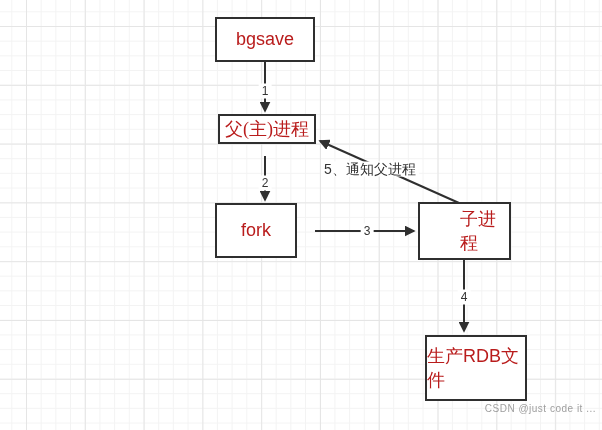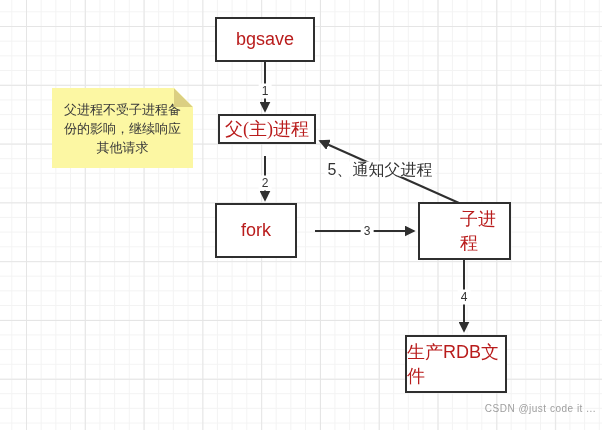"父进程不受子进程备" div { html: <div> <span>父进程不受子进程备</span> <span>份的影响，继续响应</span> <span>其他请求</span> <div></div> </div> -> none }
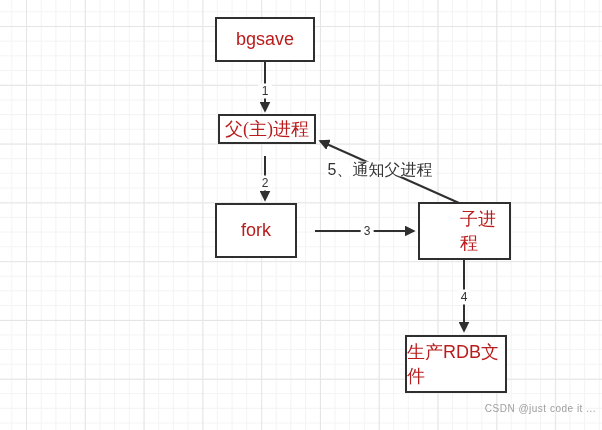"5、通知父进程" #edge-label-5 { font-size: 16px -> 14px; left: 380px -> 370px }
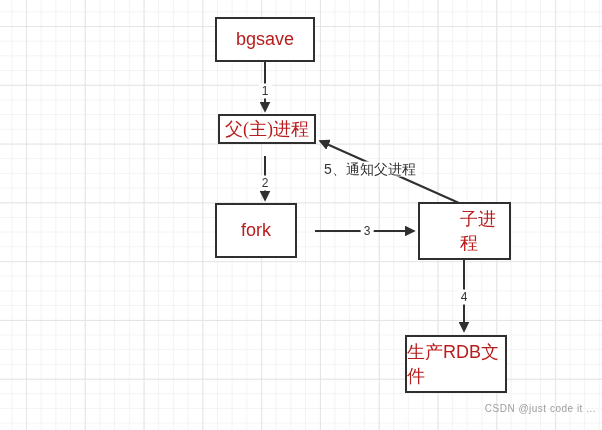"生产RDB文件" #node-rdb { height: 58px -> 66px; left: 405px -> 425px }
